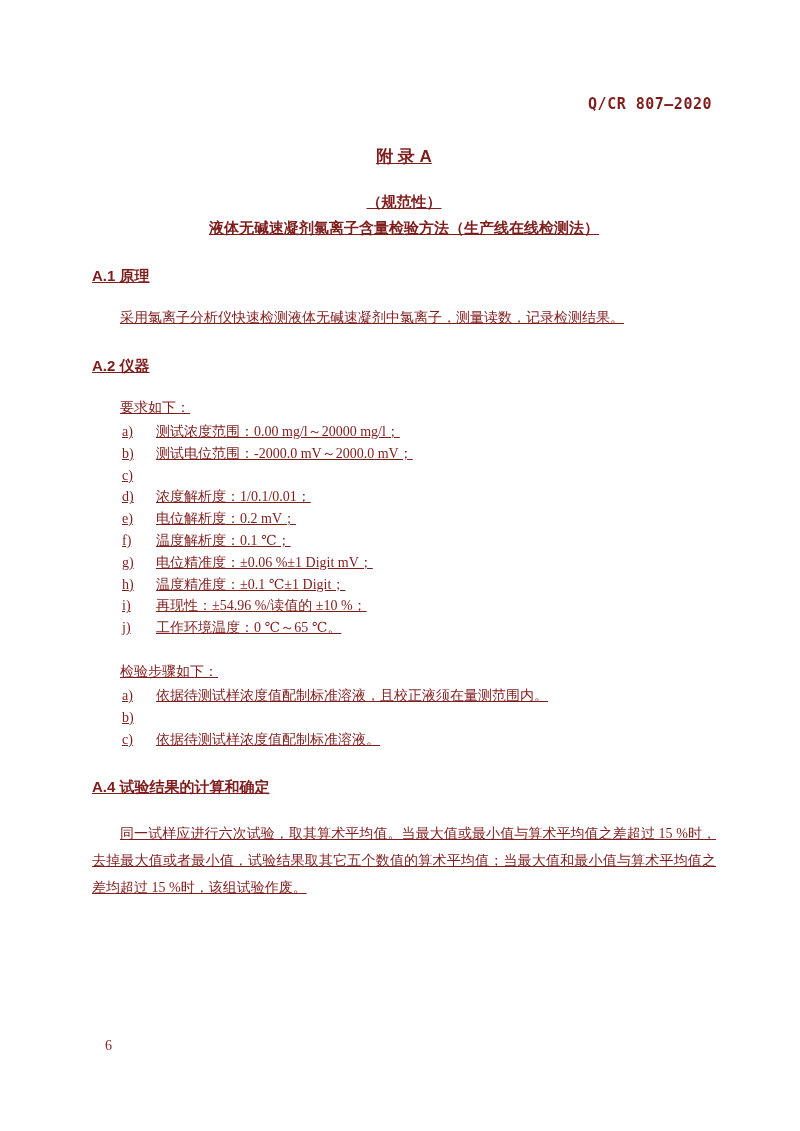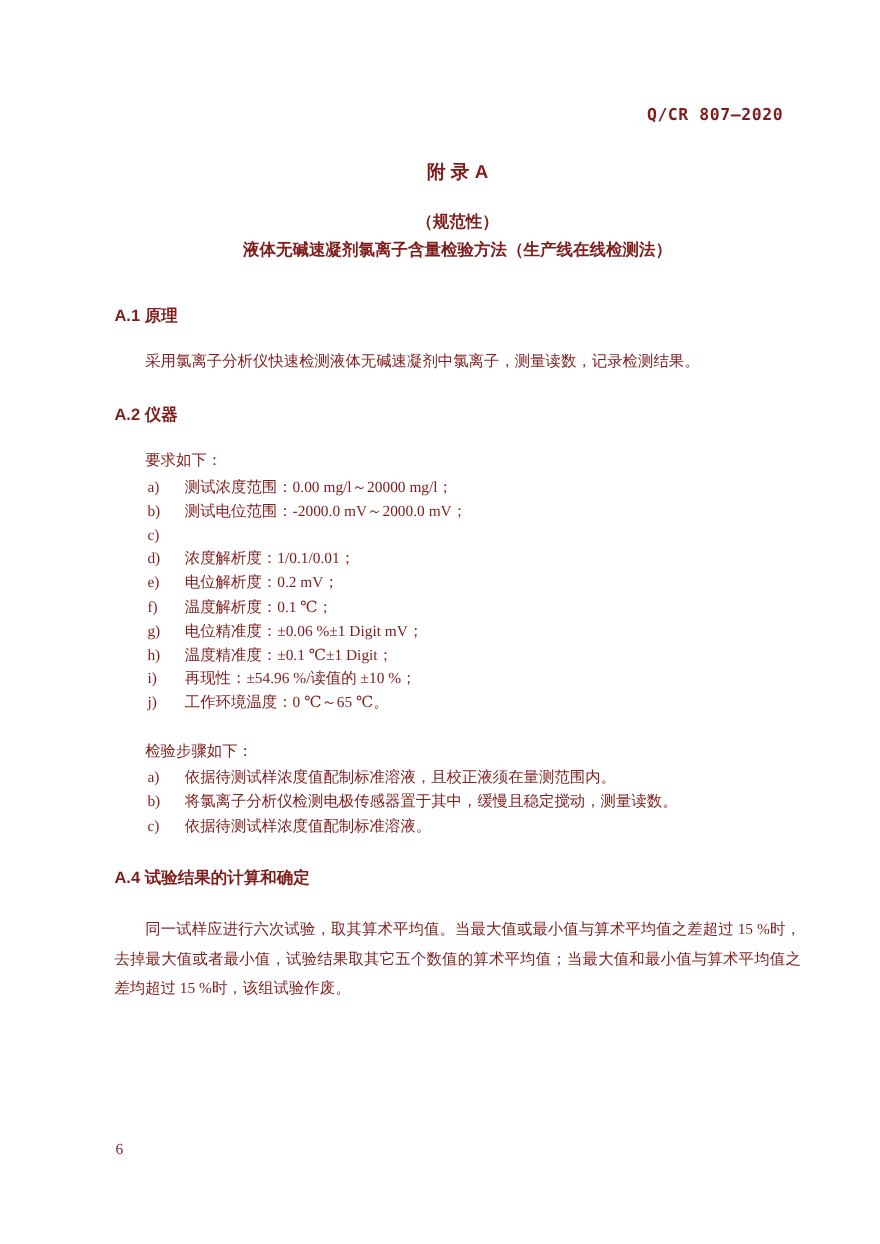"附 录 A" .content { left: 104px -> 92px; text-decoration: none -> underline }
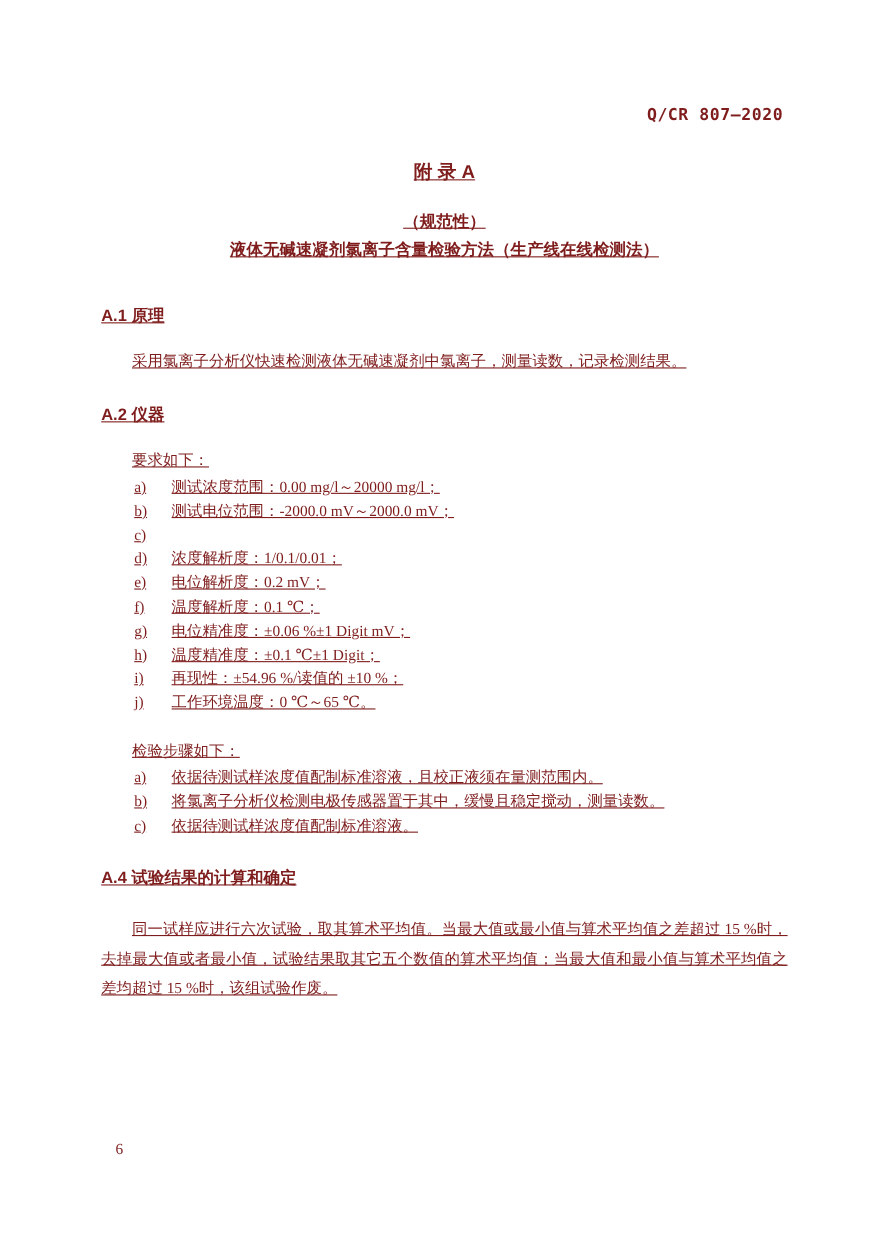"A.1 原理" .mt-sec2 { margin-top: 42px -> 30px }
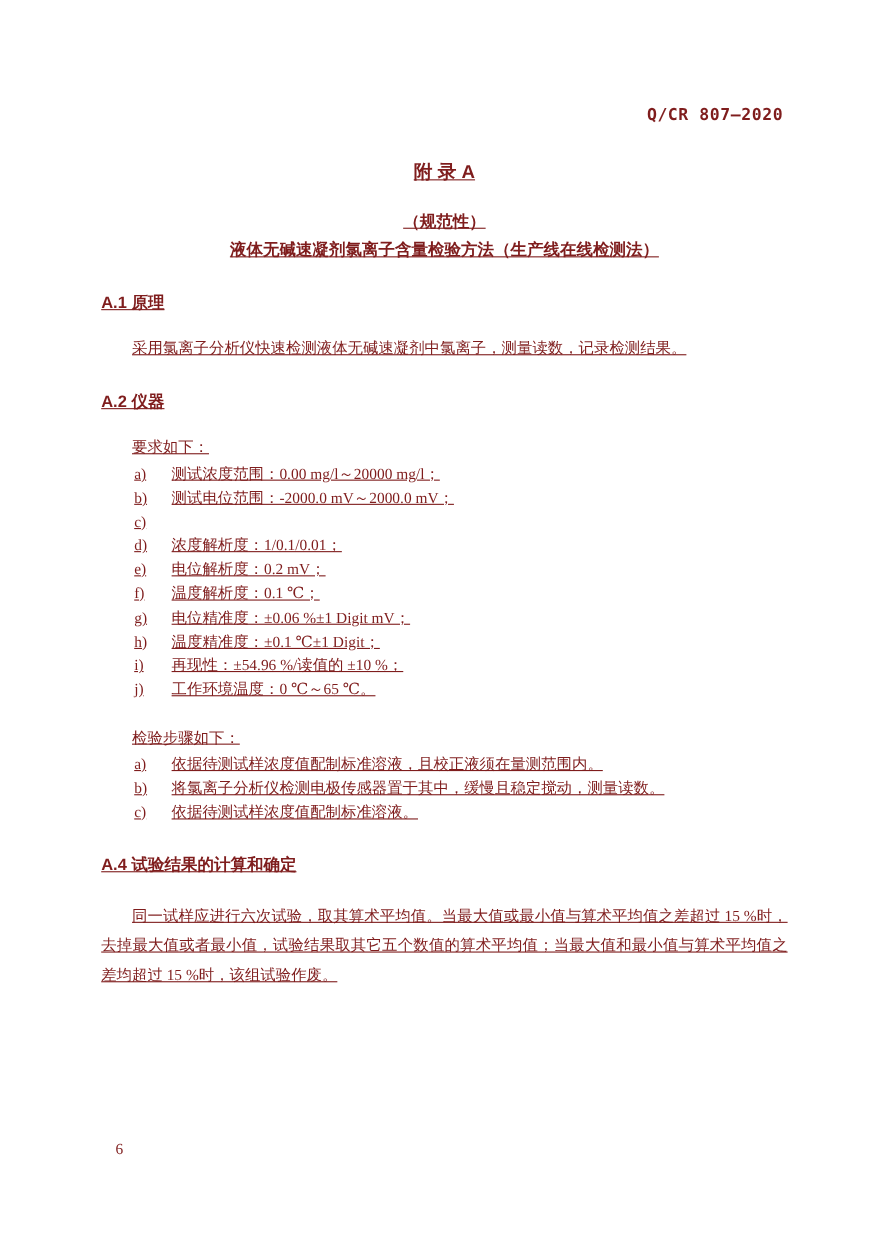"将氯离子分析仪检测电极传感器置于其中，缓慢且稳定搅动，测量读数。" span.item-text { html: <span>将氯离子分析仪检测电极传感器置于其中，缓慢且稳定搅动，测量读数。</span> -> none }
